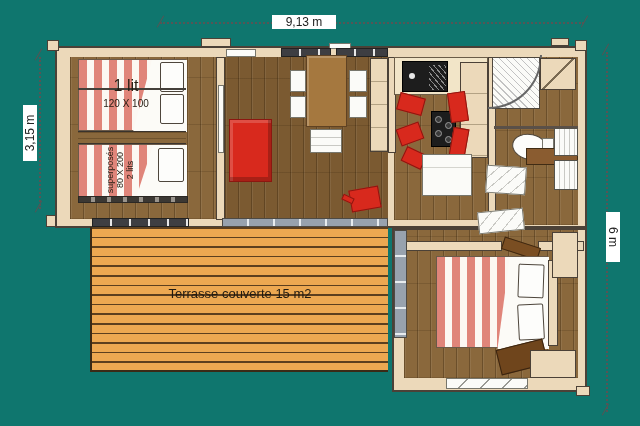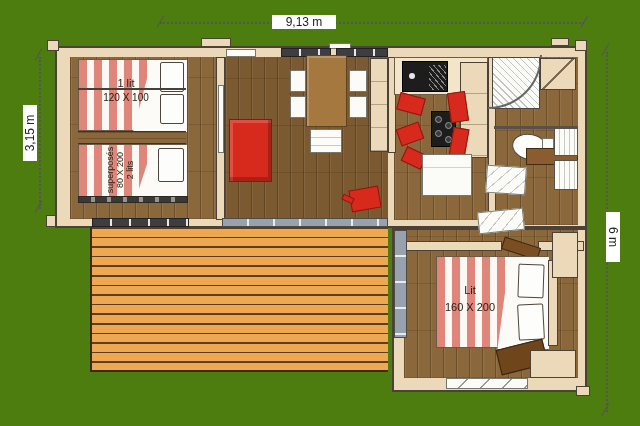"9,13 m" #plan { background: #4d7c0f -> #0f766e }
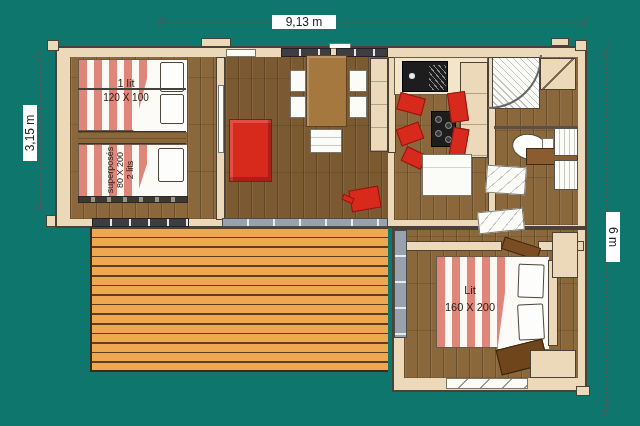"1 lit" div { font-size: 11px -> 16px }
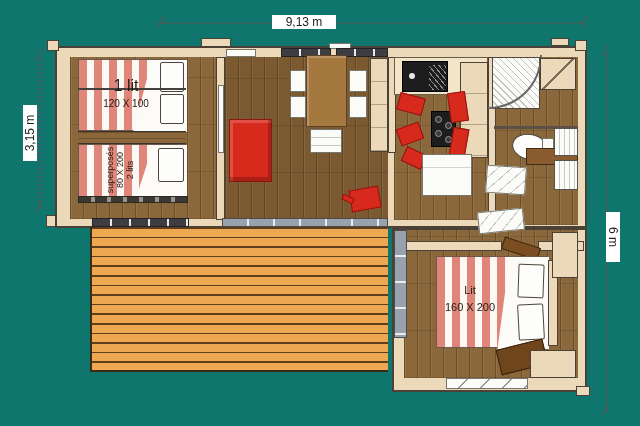"Terrasse couverte 15 m2" div.abs { html: none -> <div>Terrasse couverte 15 m2</div> }
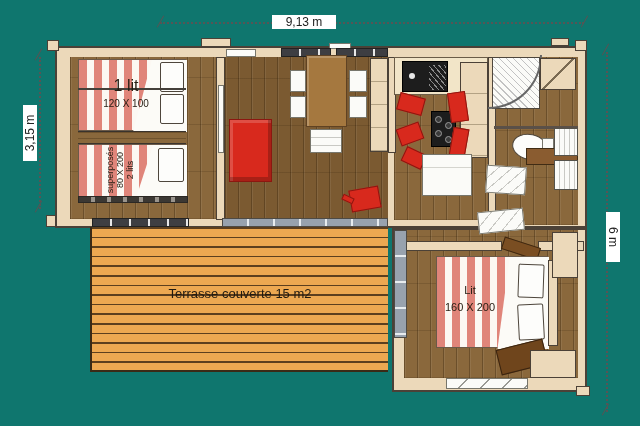"Lit" div.abs { html: <div> <div>Lit</div> <div>160 X 200</div> </div> -> none }
